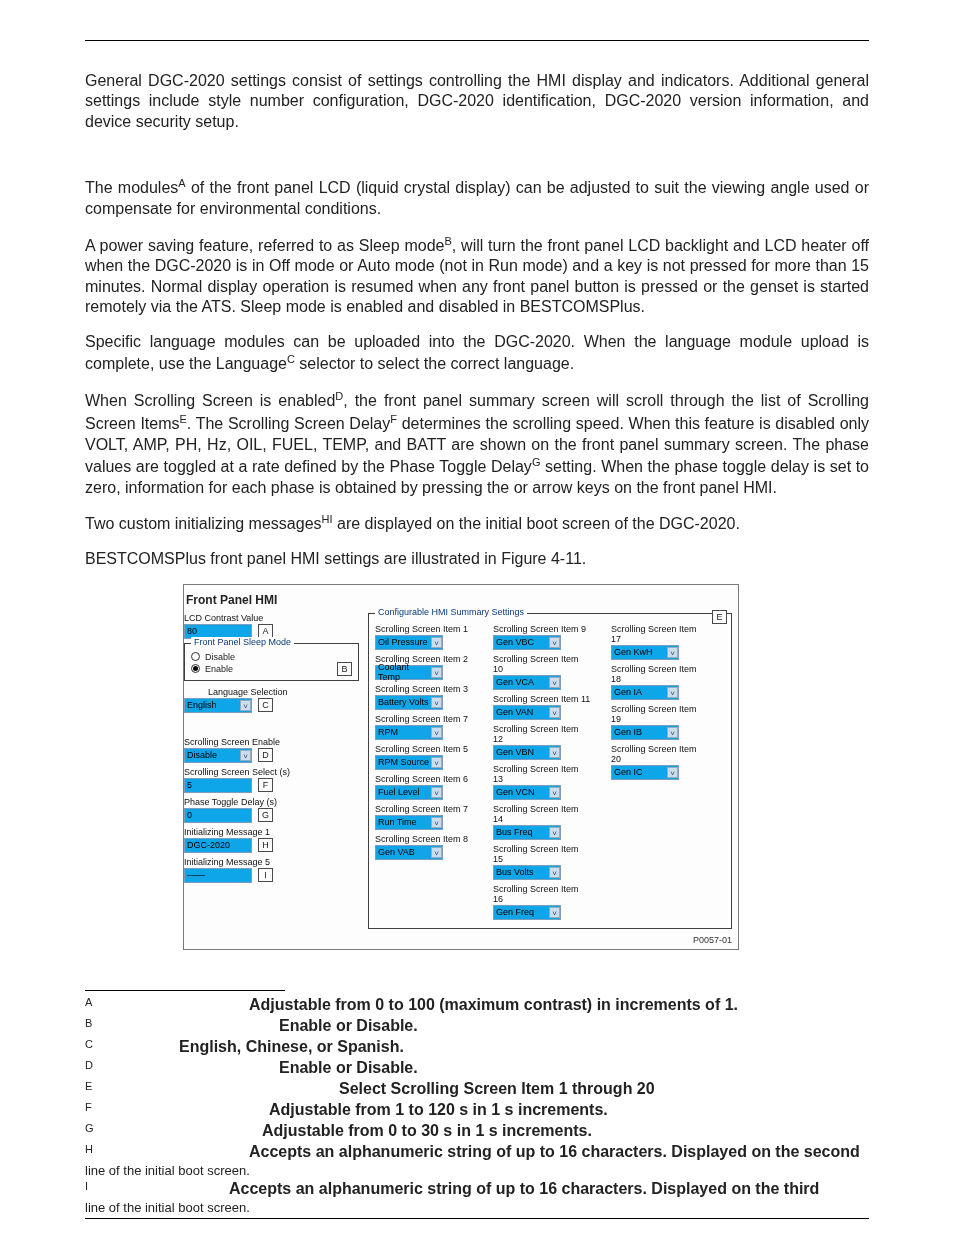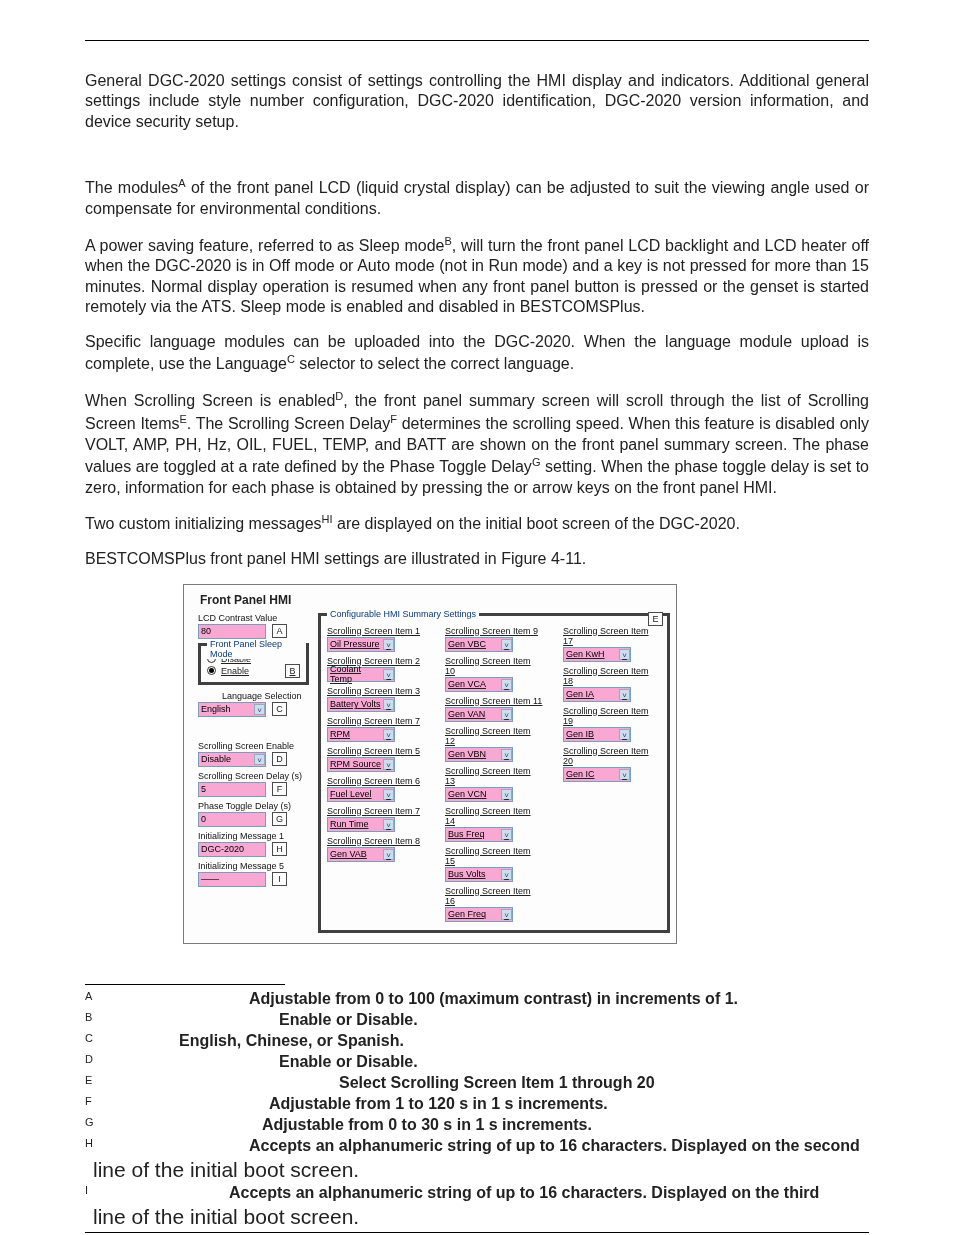"Front Panel HMI" .panel-wrap { padding: 6px 6px 4px 14px -> 6px 6px 4px 0; width: 494px -> 556px }
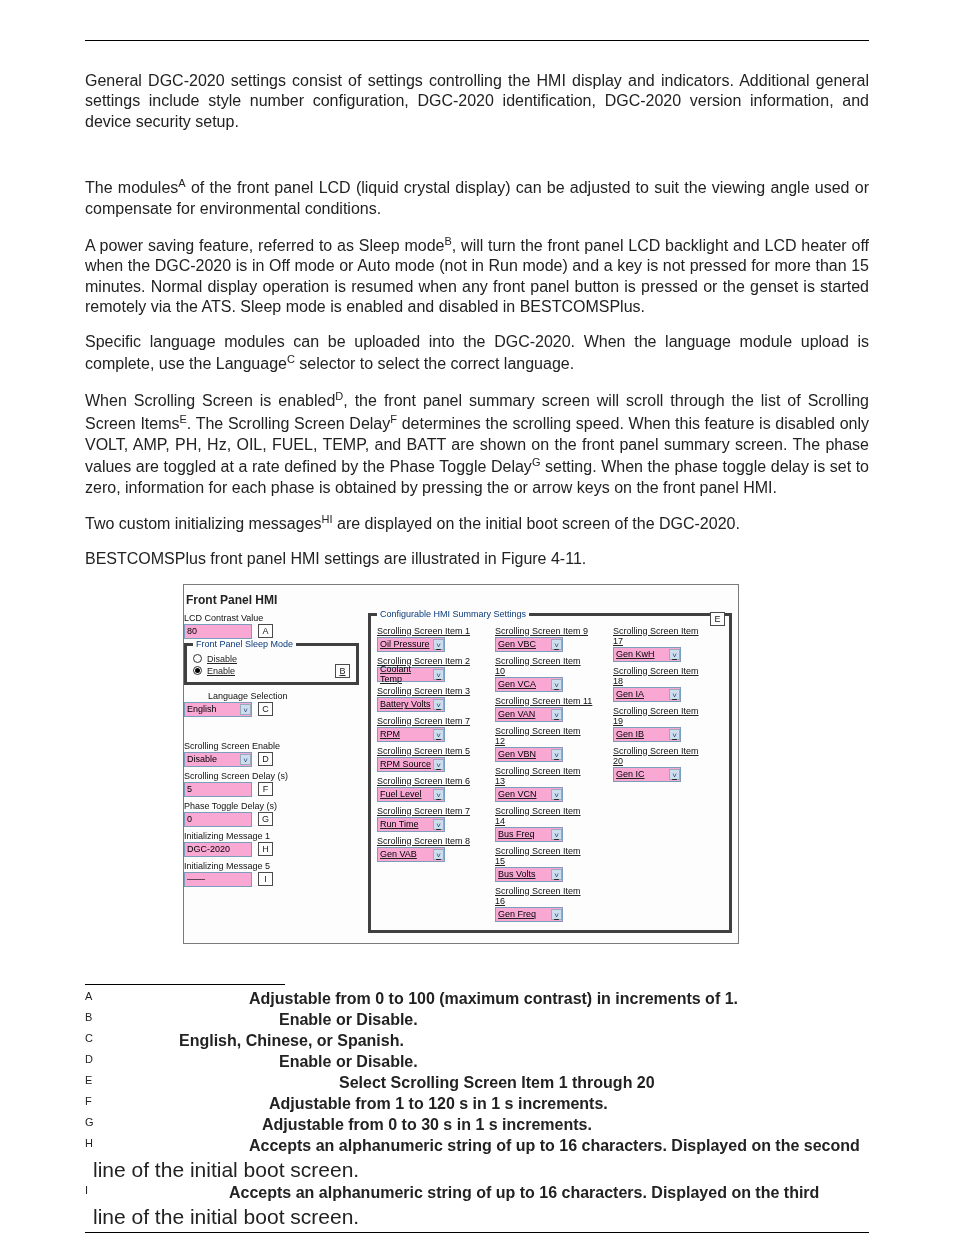"Configurable HMI Summary Settings" .group-box { border: 3px solid #404040 -> 1px solid #404040; margin-bottom: 6px -> 0; text-decoration: underline -> none }
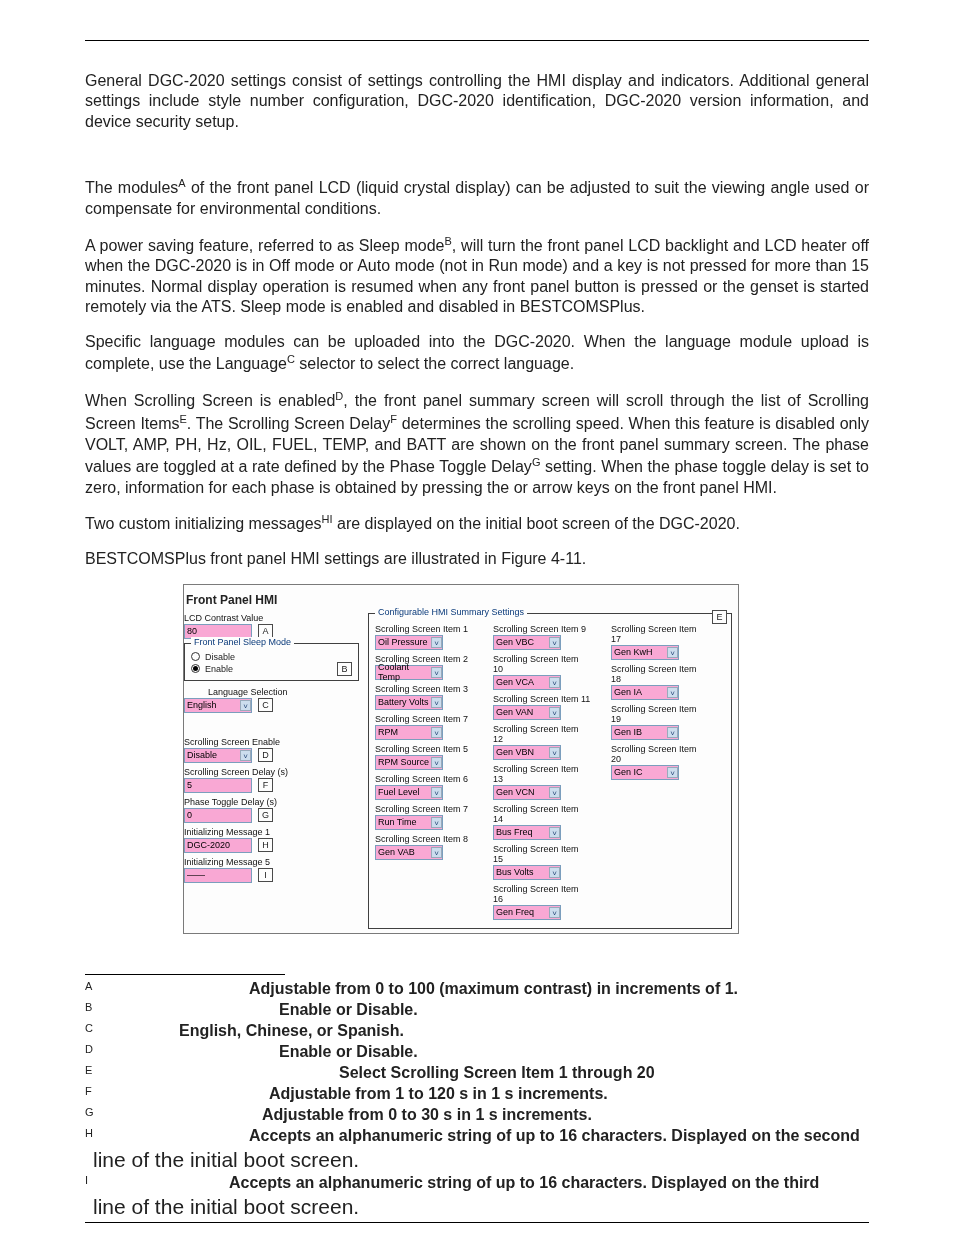"80" .text-input, .select { background: #f9a8d4 -> #0ea5e9 }
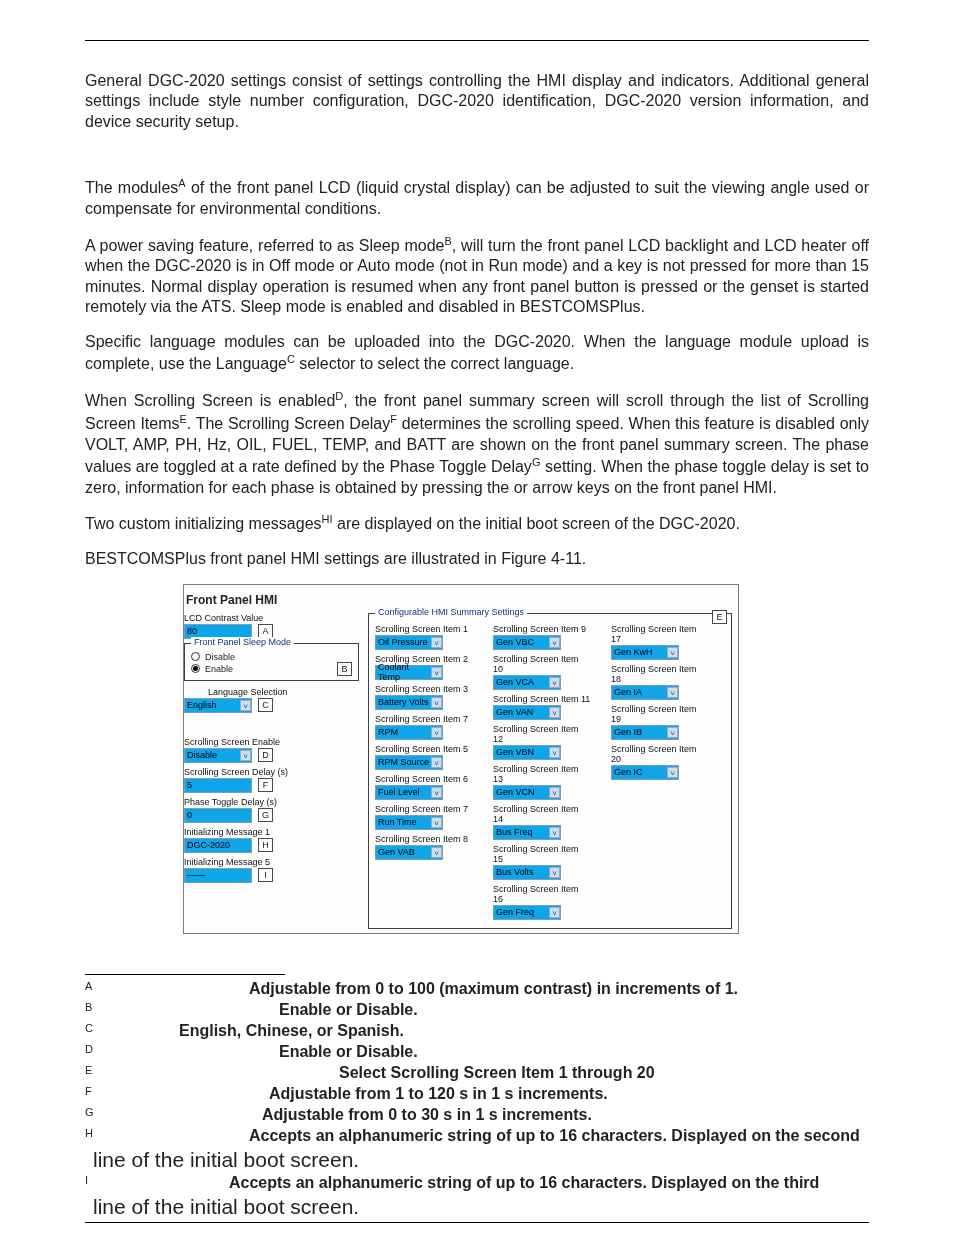"Scrolling Screen Delay (s)" span.lbl { text: Delay -> Select }
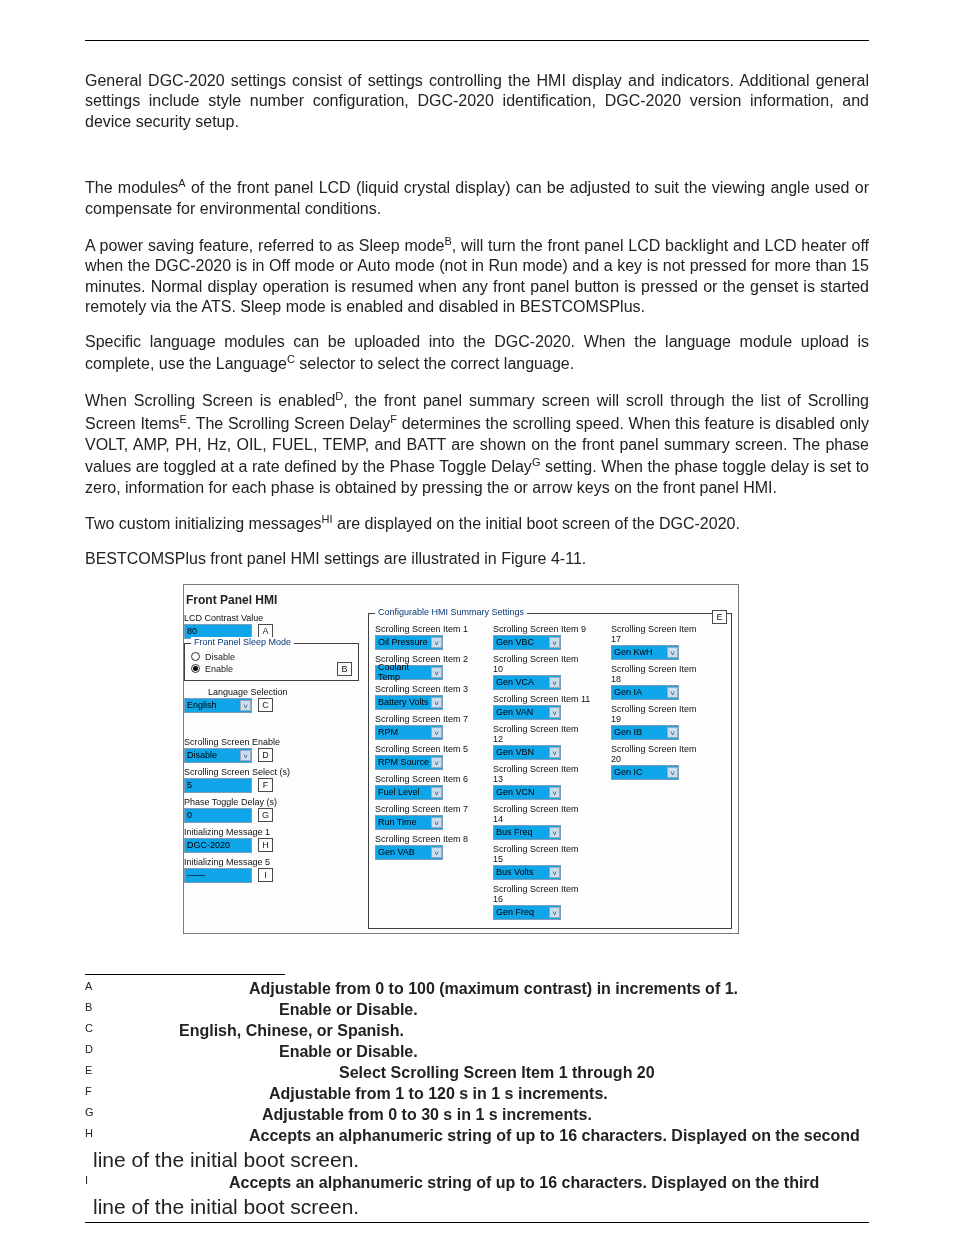"P0057-01" div.id-line { html: none -> <div>P0057-01</div> }
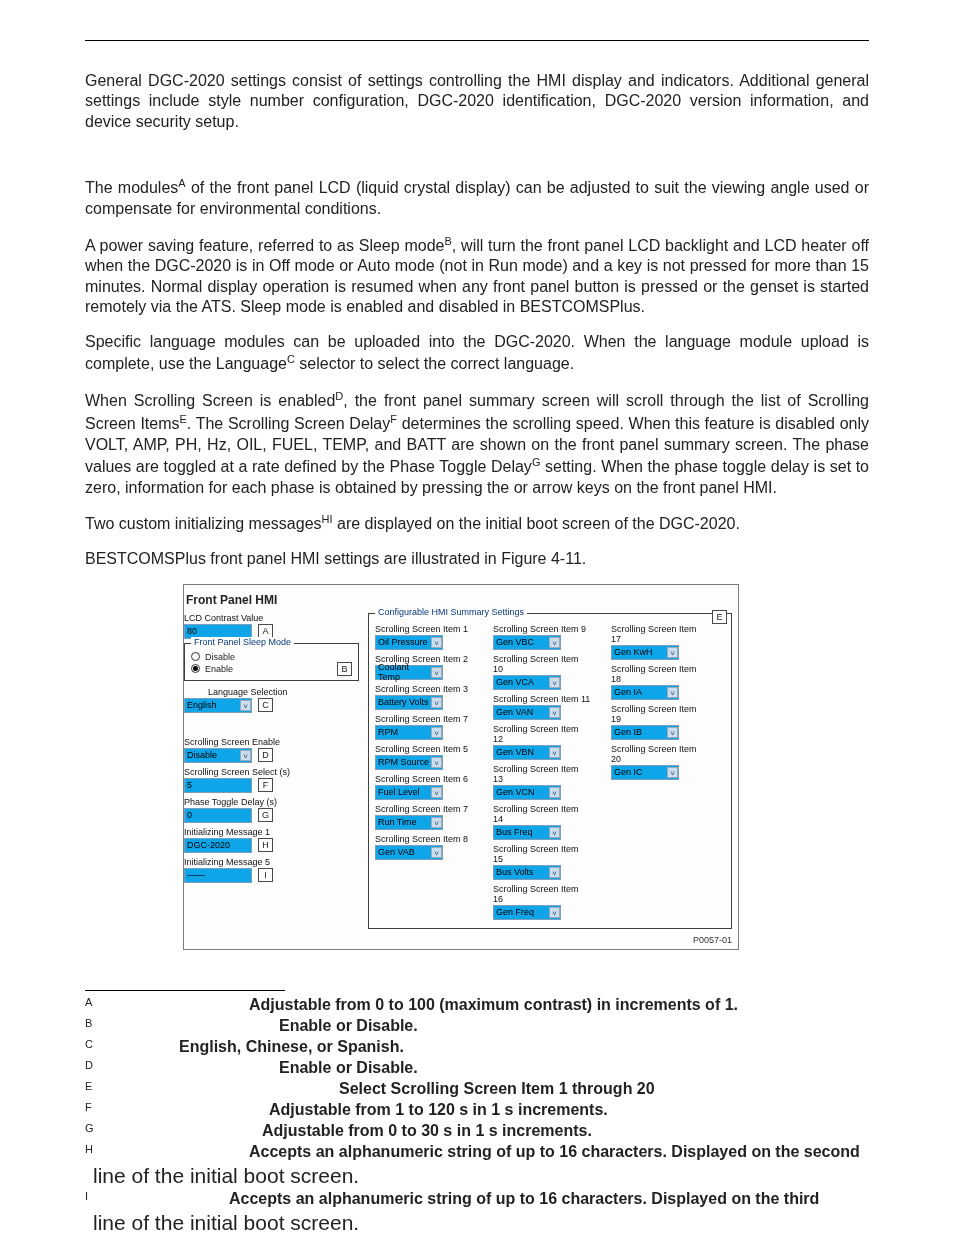"line of the initial boot" .fn-continue { font-size: 21px -> 13px; margin-left: 8px -> none }
